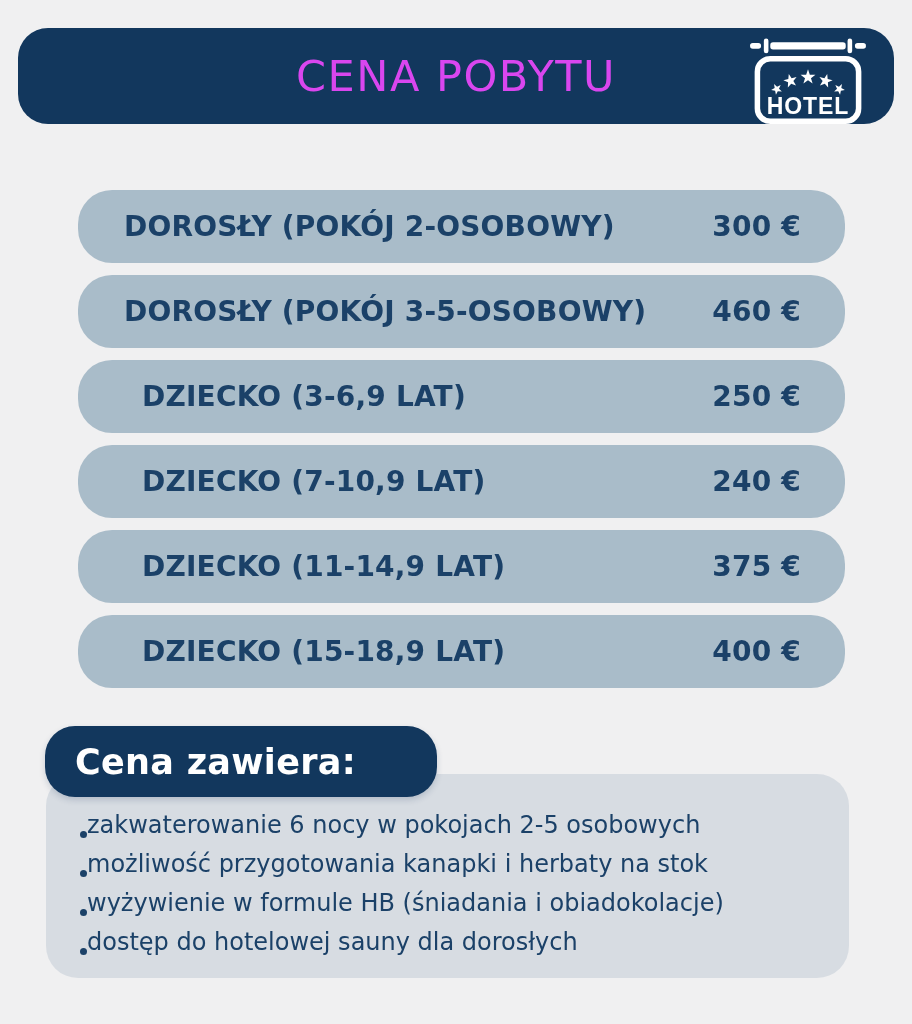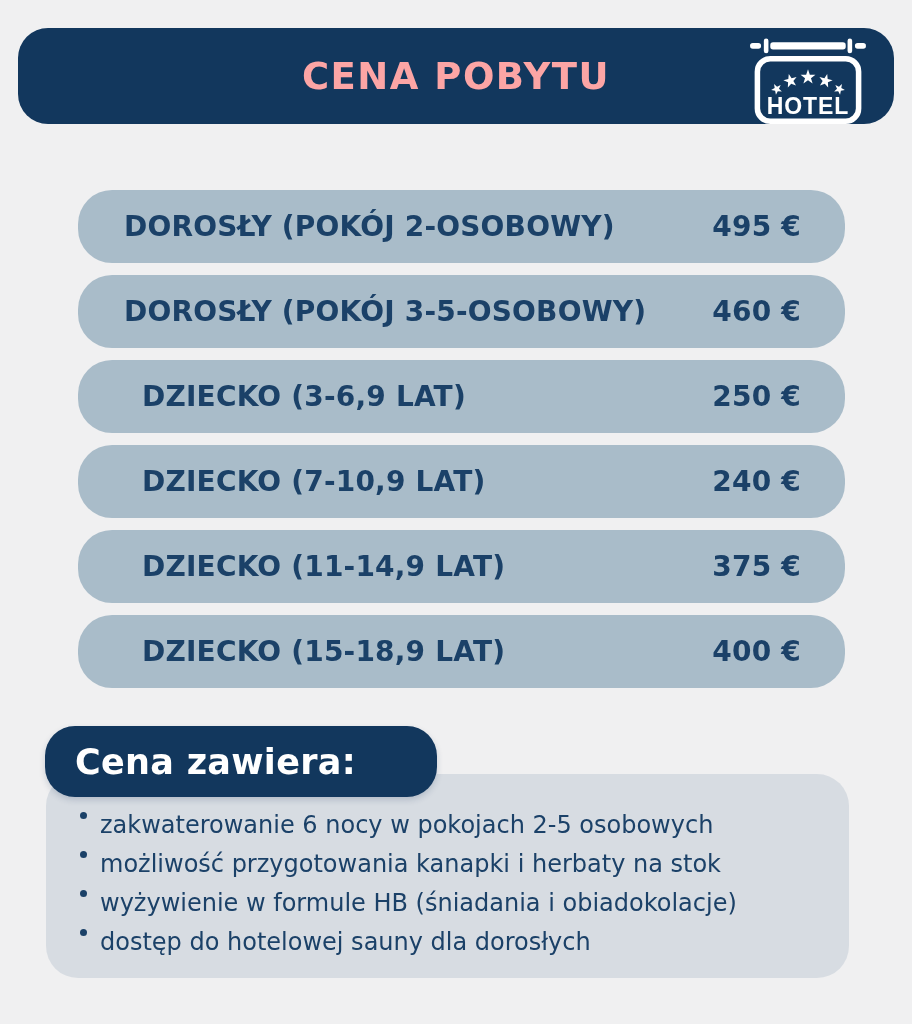"CENA POBYTU" .header-title { color: #fca5a5 -> #d946ef; font-size: 37px -> 43px; font-weight: bold -> normal }
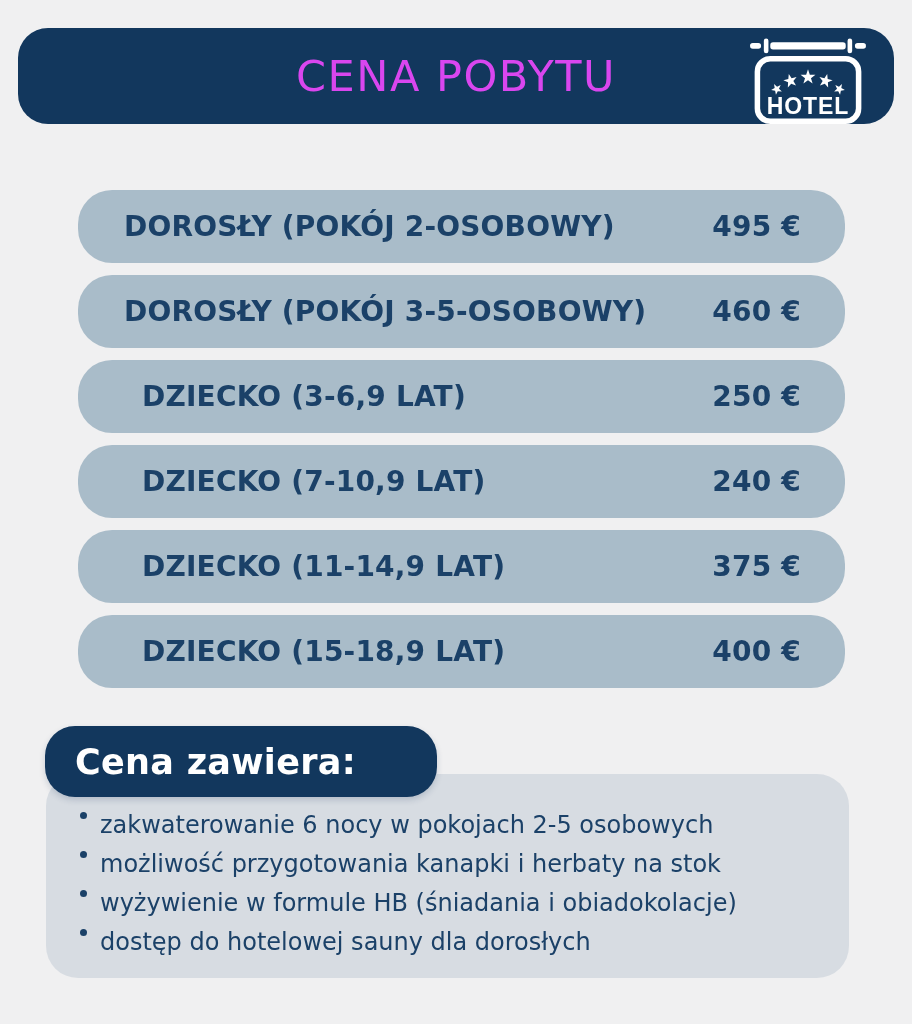"495 €" span.row-price { text: 495 -> 300 }
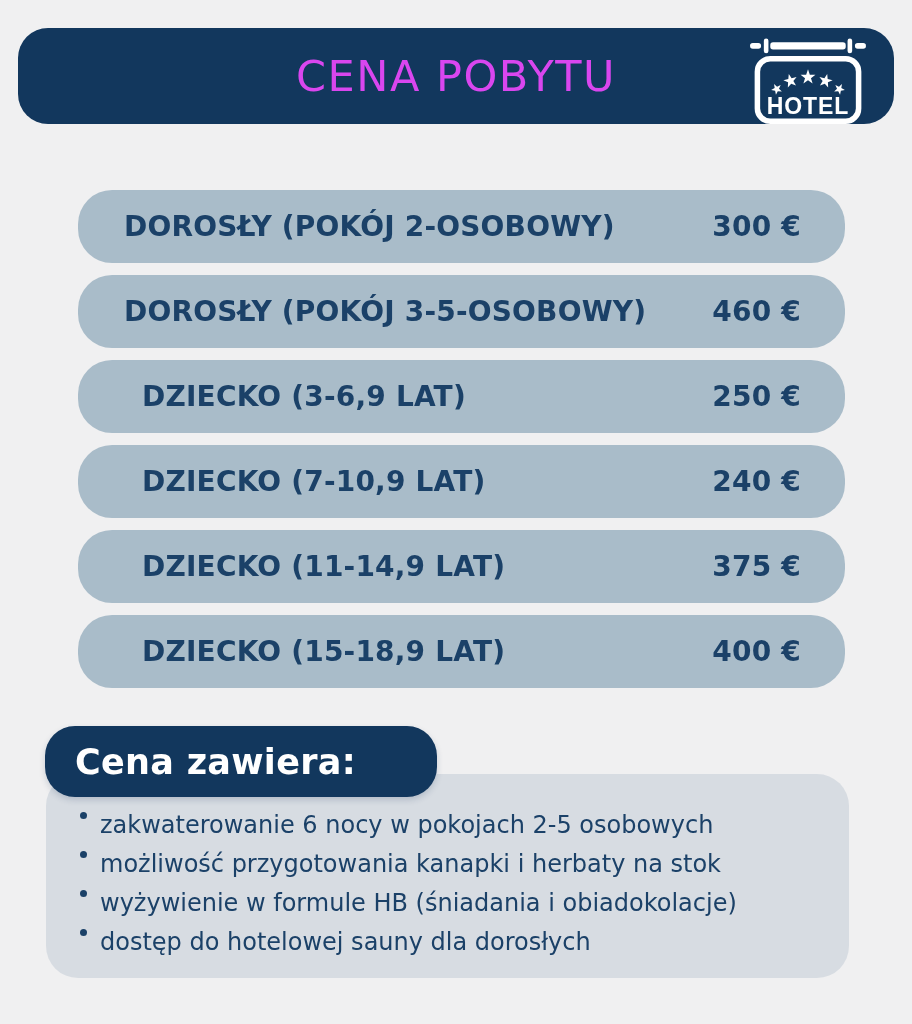"zakwaterowanie 6 nocy w pokojach" .includes-list li { align-items: flex-start -> flex-end; gap: 13px -> none }
